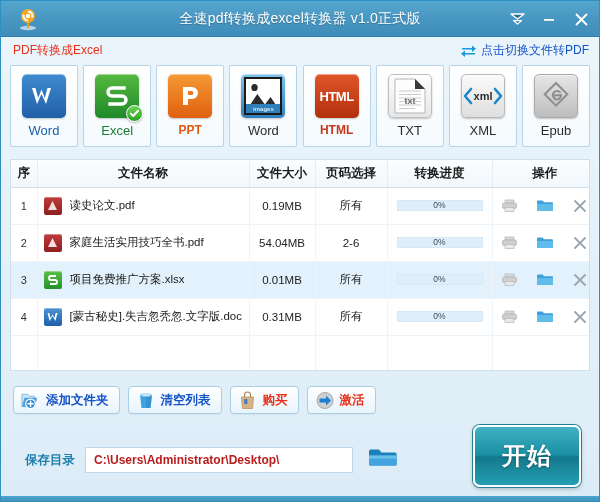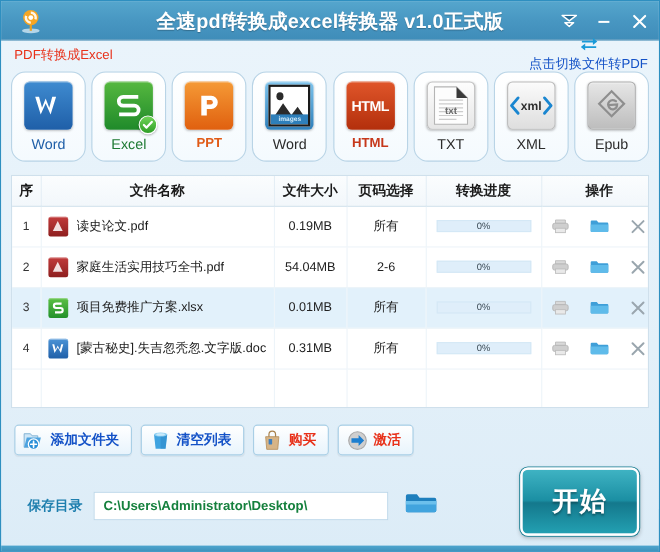"全速pdf转换成excel转换器 v1.0正式版" .title-text { font-size: 18px -> 14px; font-weight: bold -> normal }
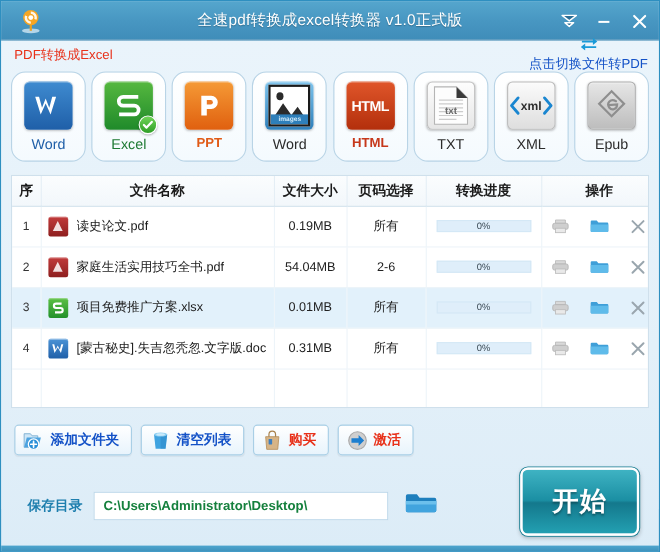"点击切换文件转PDF" .switch-link { flex-direction: column -> none }
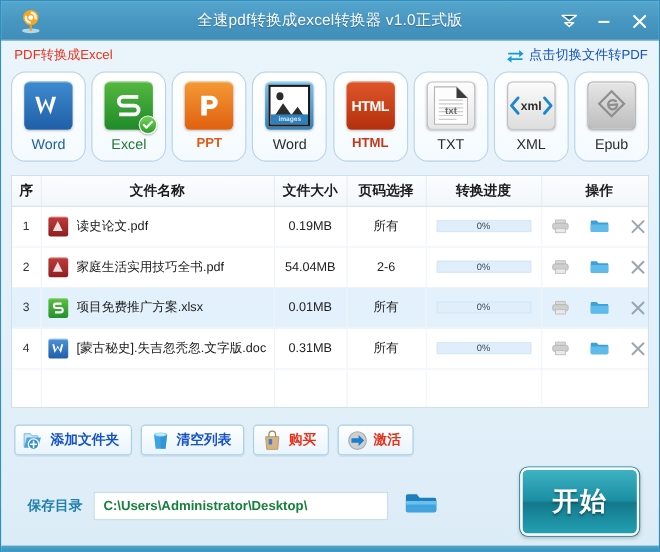"HTML" .fmt { border-radius: 13px -> 2px }
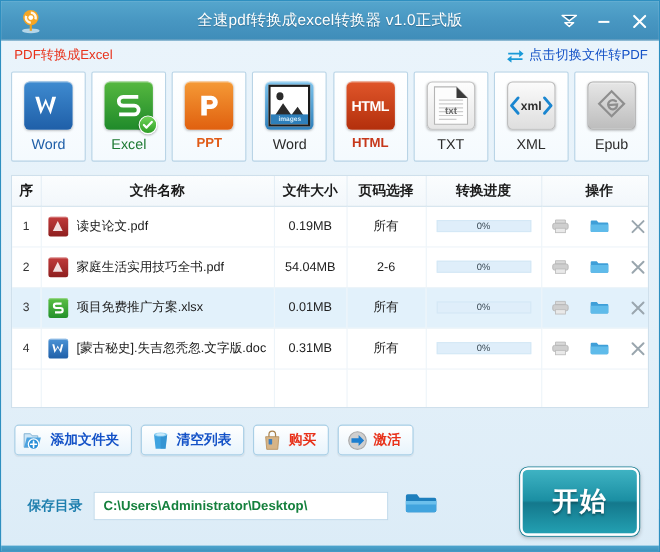"C:\Users\Administrator\Desktop\" .pathbox { color: #15803d -> #b91c1c }
